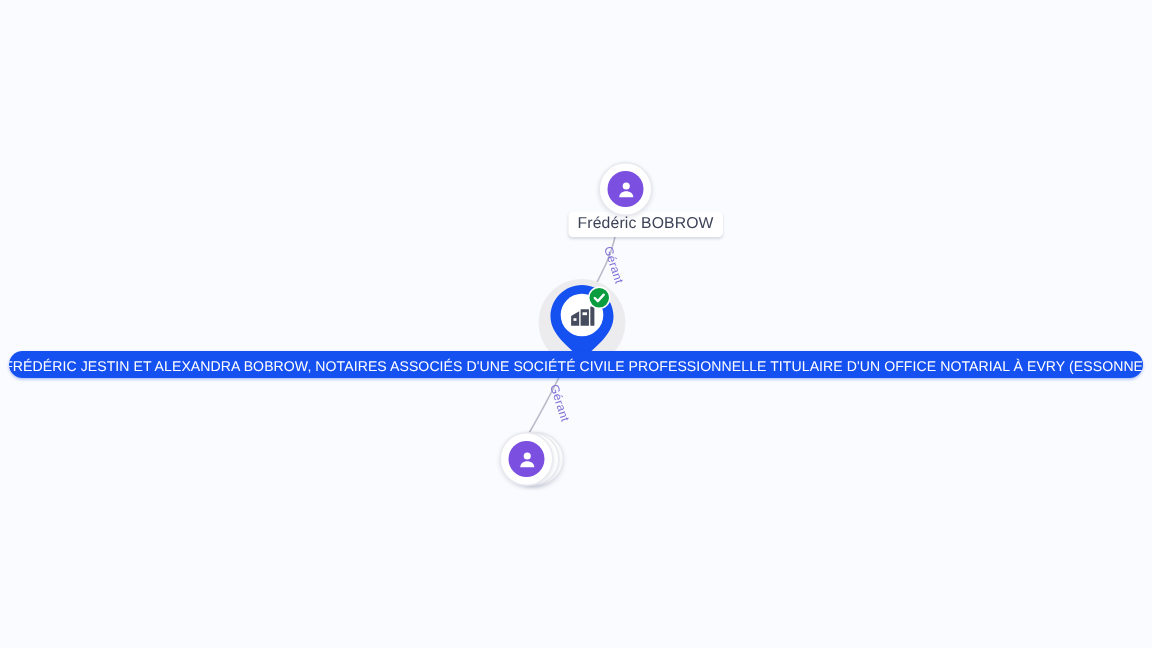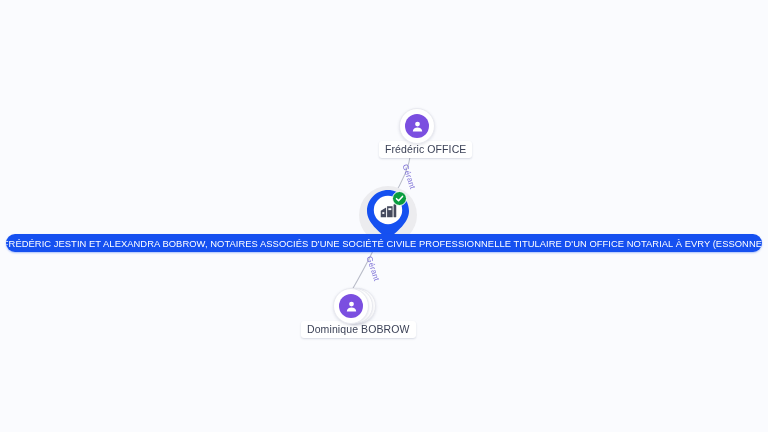"Frédéric OFFICE" div.name-chip { text: OFFICE -> BOBROW }
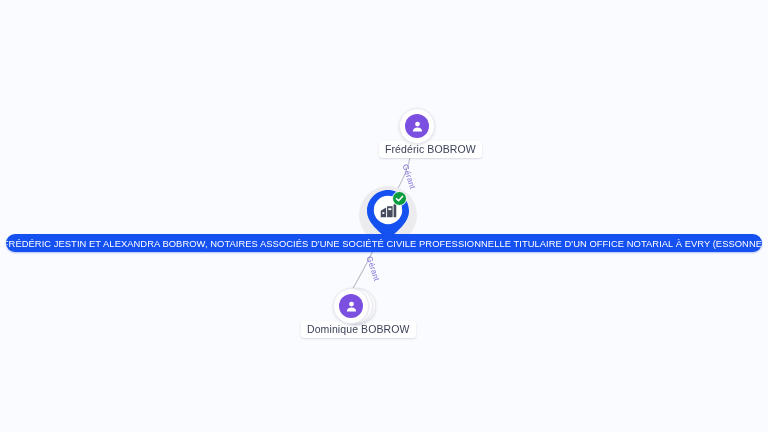"Dominique BOBROW" div.name-chip { html: <div>Dominique BOBROW</div> -> none }
